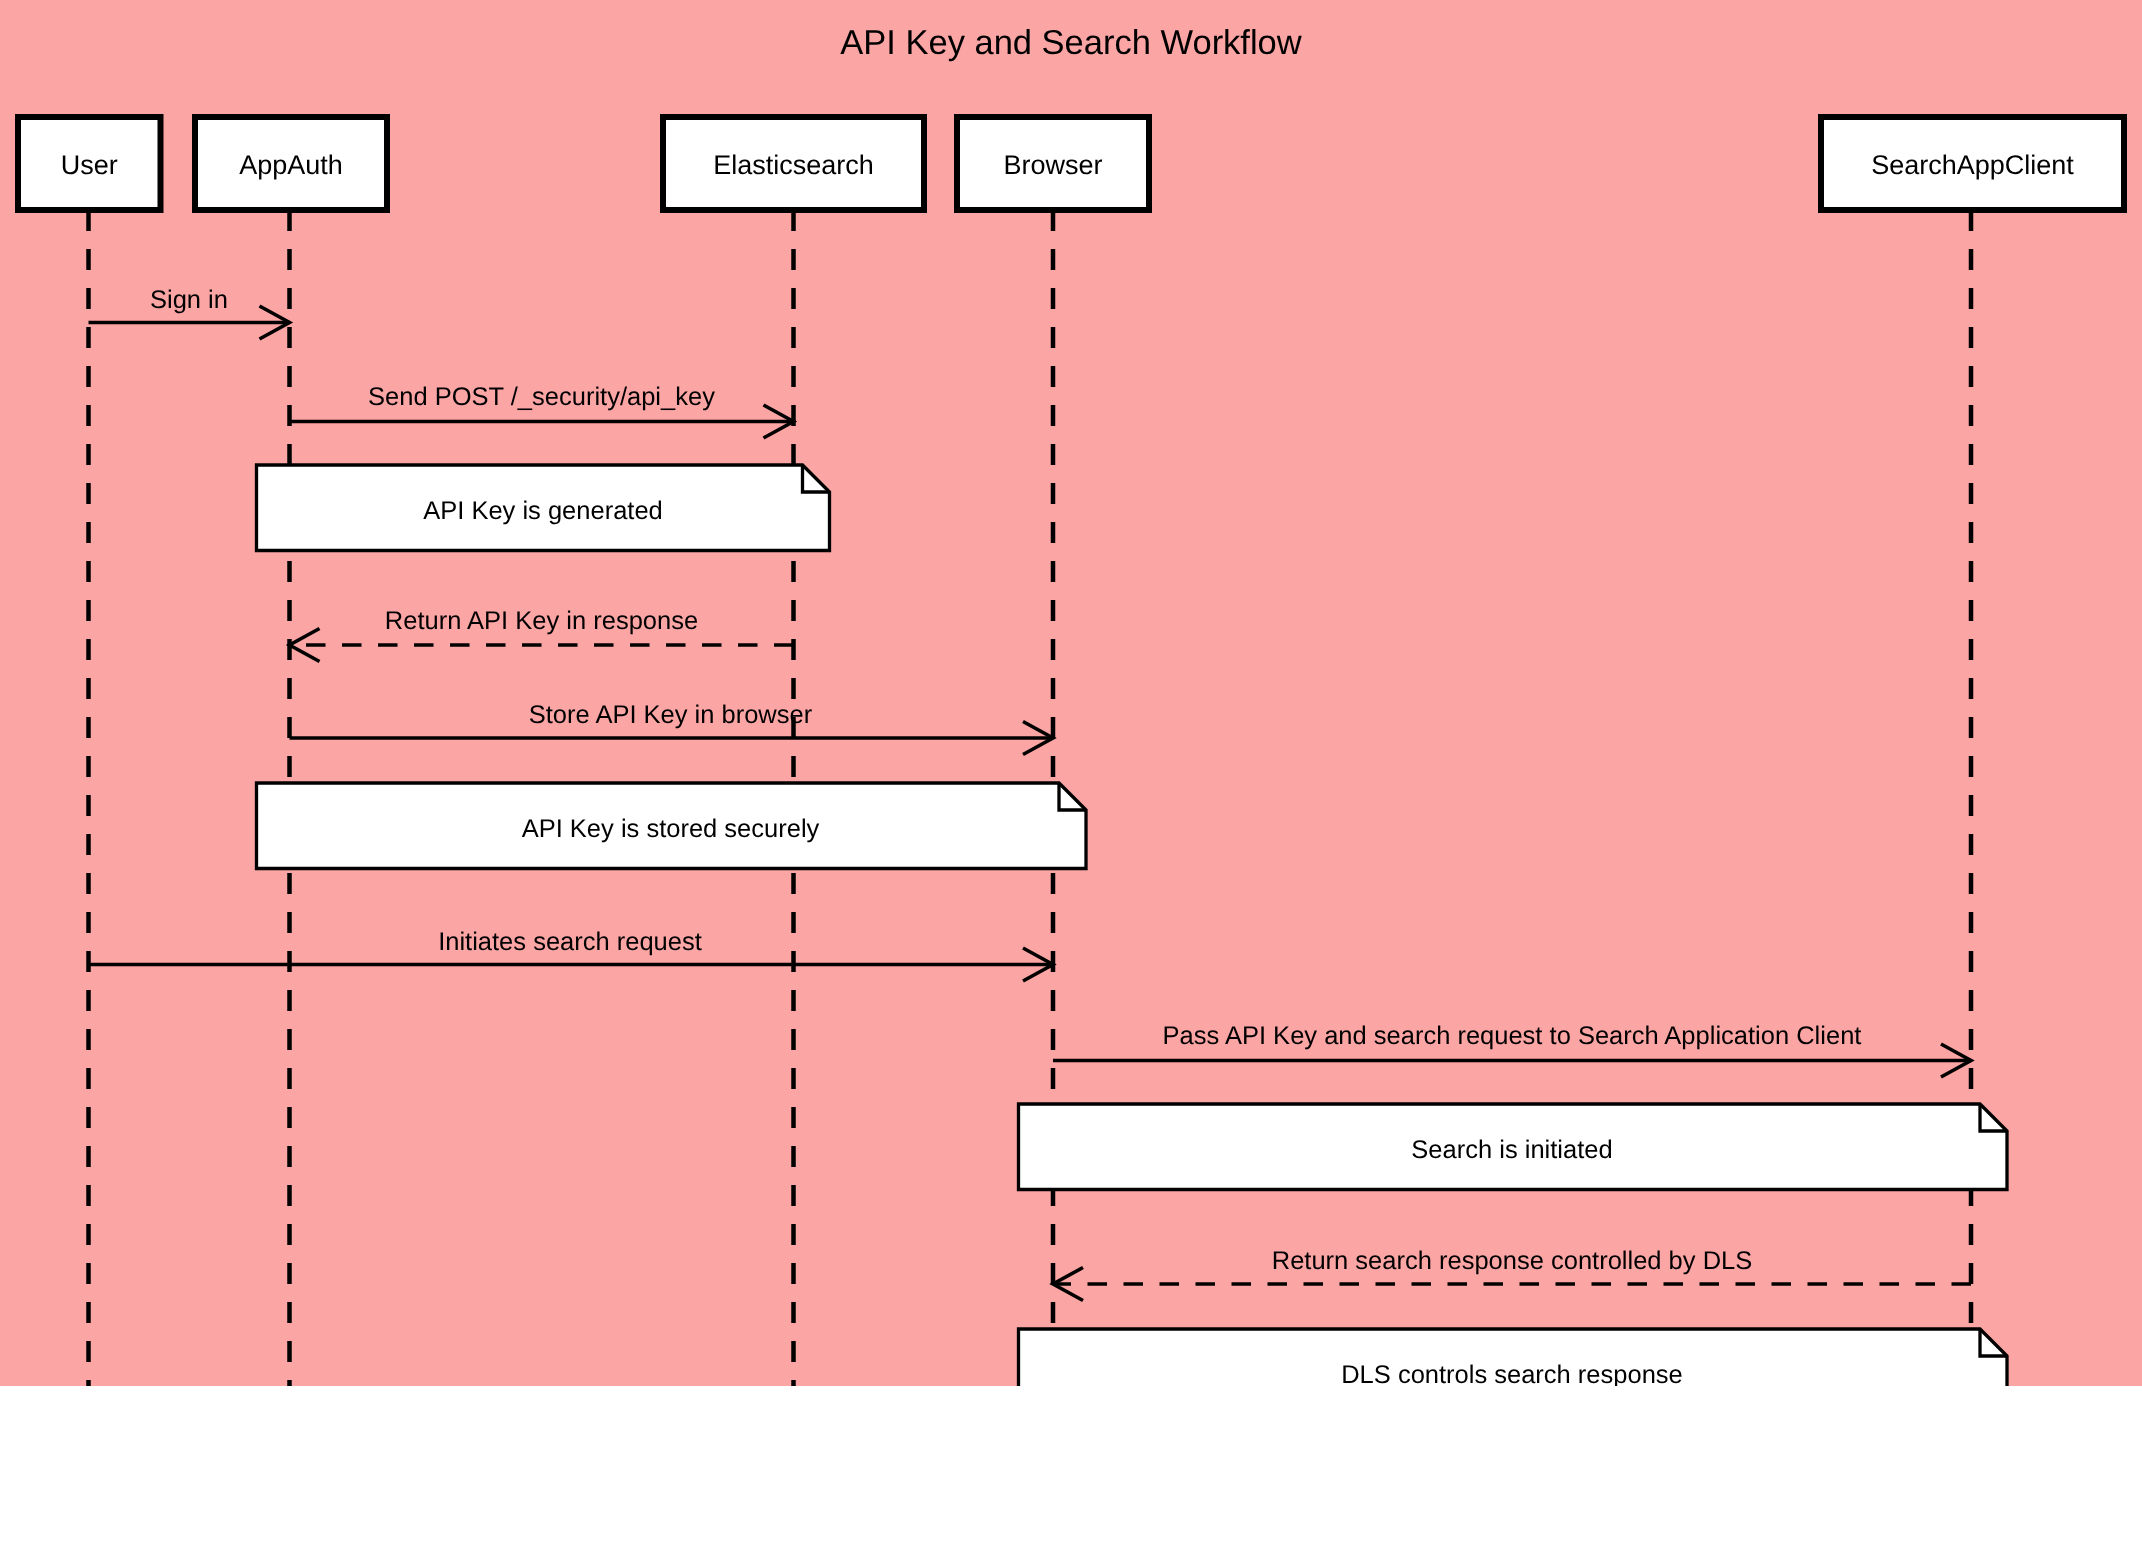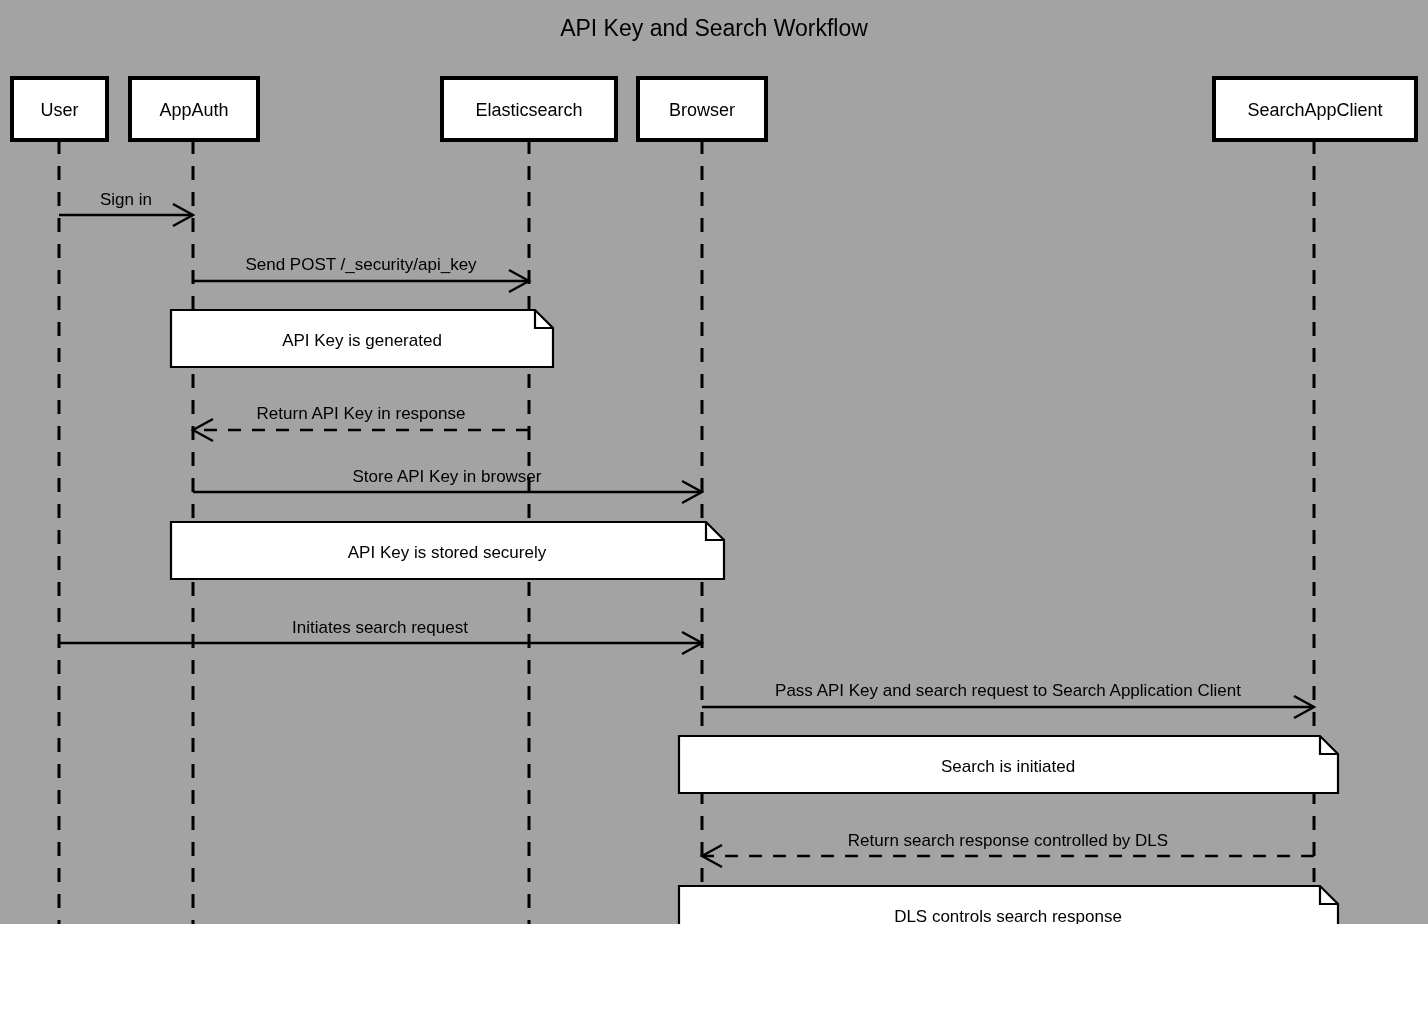"API Key and Search Workflow" #diagram-root { background: #a3a3a3 -> #fca5a5 }
